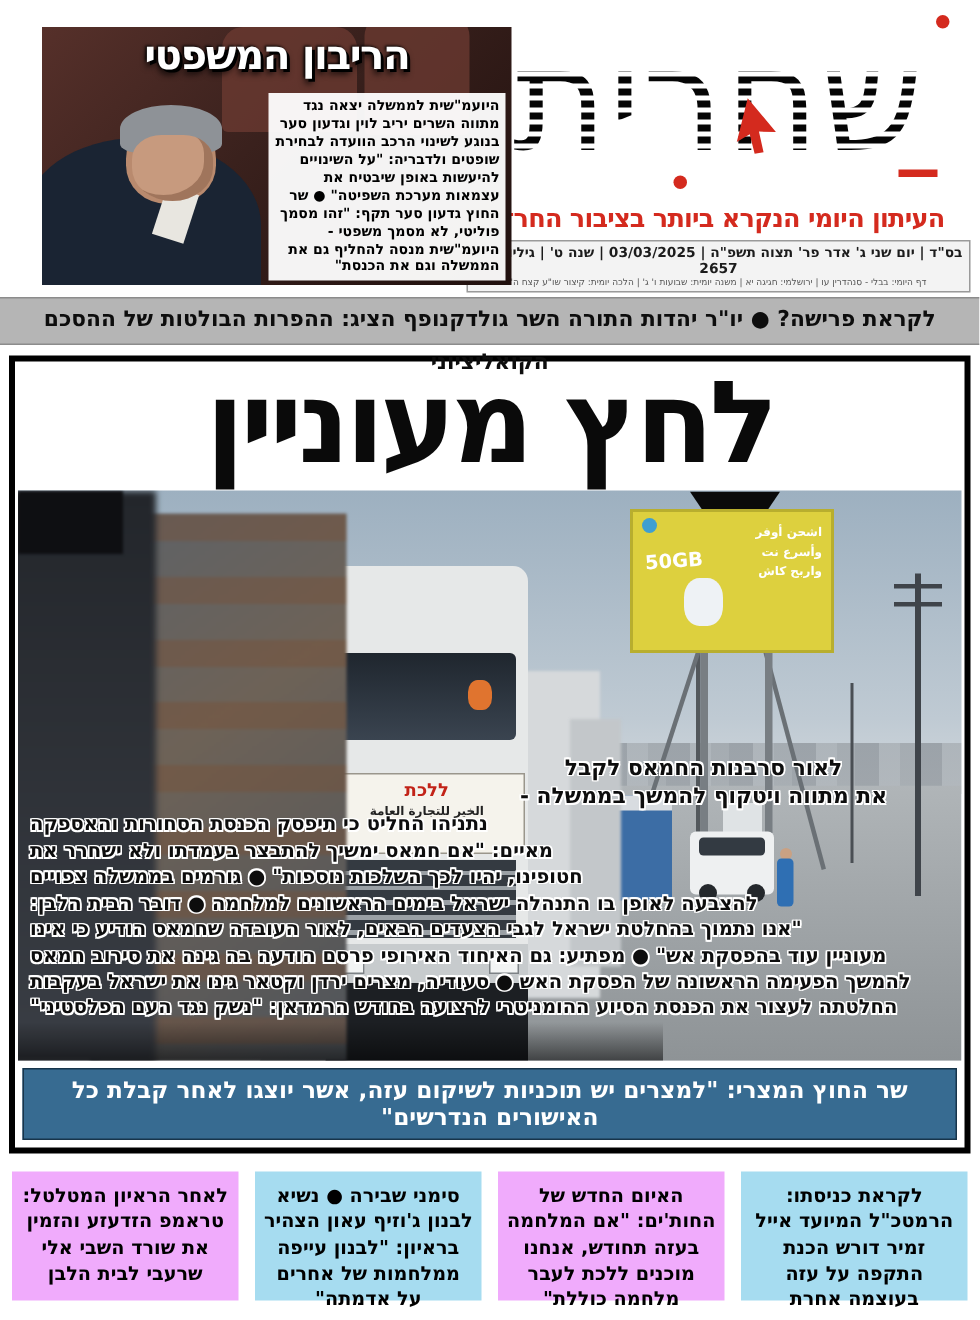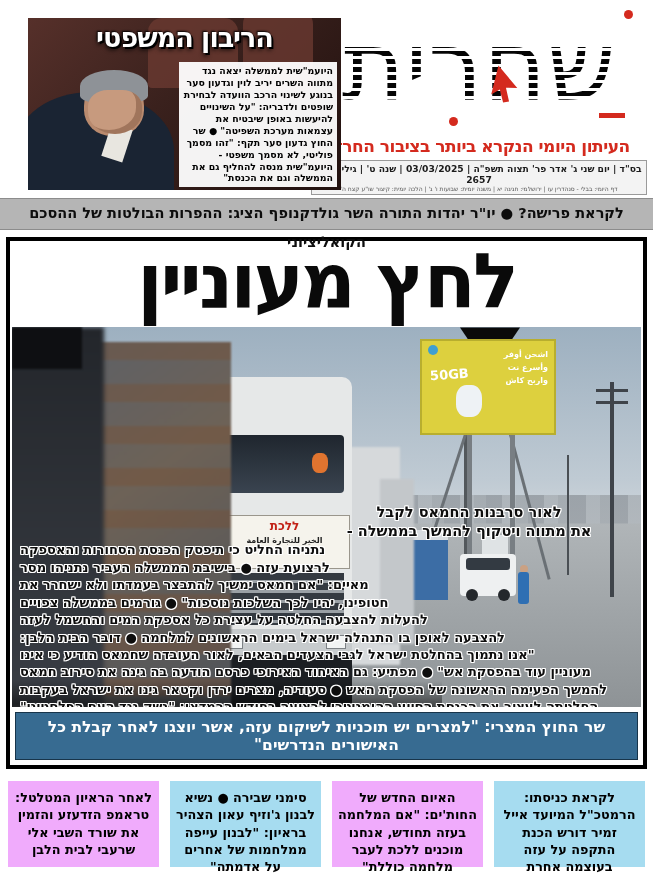"לרצועת עזה ● בישיבת הממשלה" div.ov-line { html: <div>לרצועת עזה ● בישיבת הממשלה העביר נתניהו מסר</div> -> none }
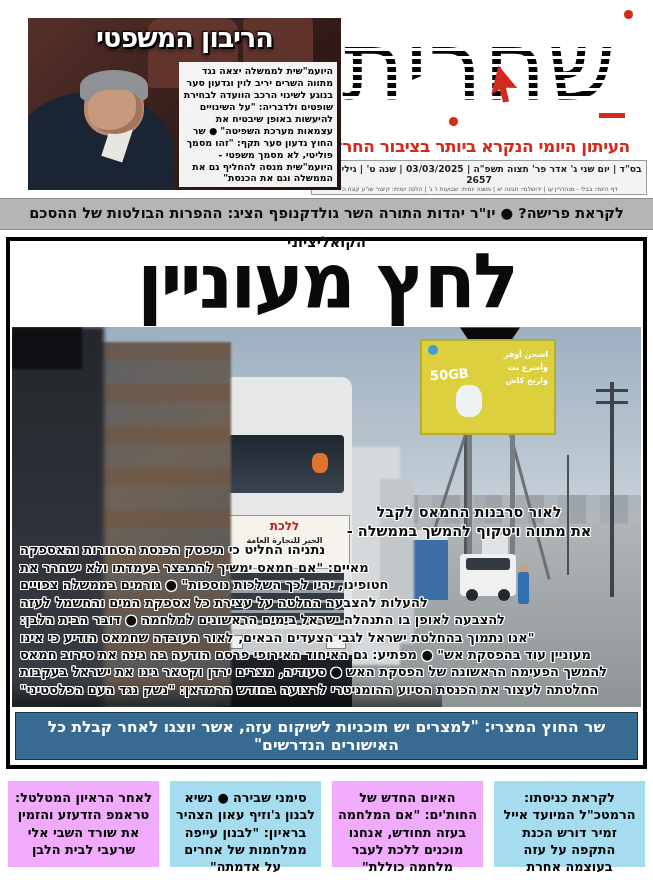"להעלות להצבעה החלטה על עצירת" div.ov-line { html: <div>להעלות להצבעה החלטה על עצירת כל אספקת המים והחשמל לעזה</div> -> none }
